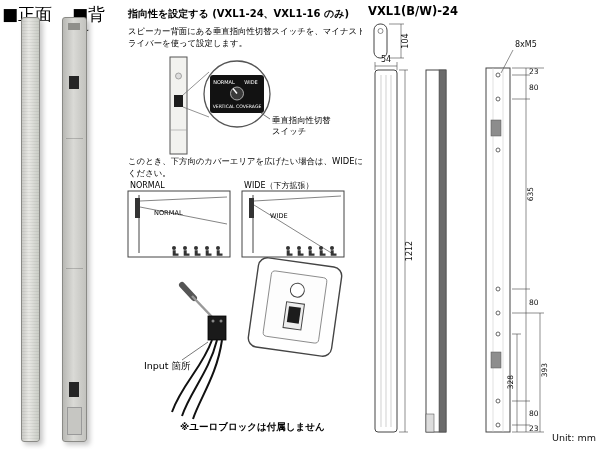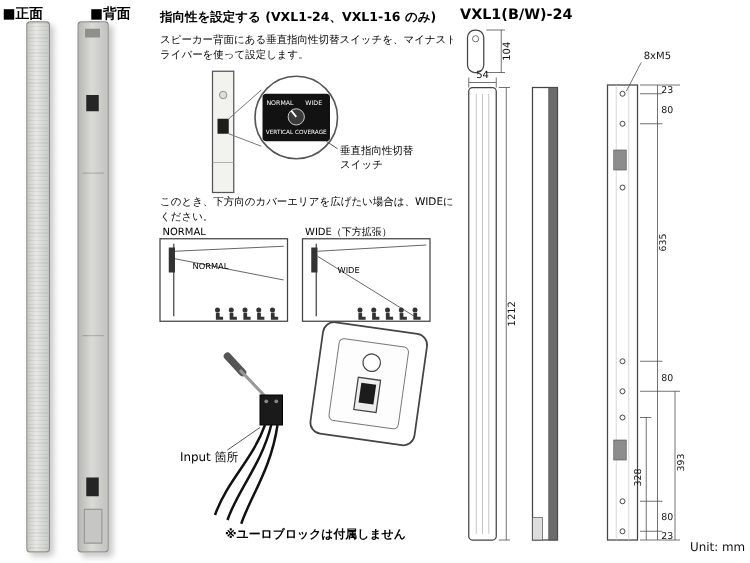"■正面" .photo-label { font-size: 11px -> 17px; font-weight: bold -> normal }
